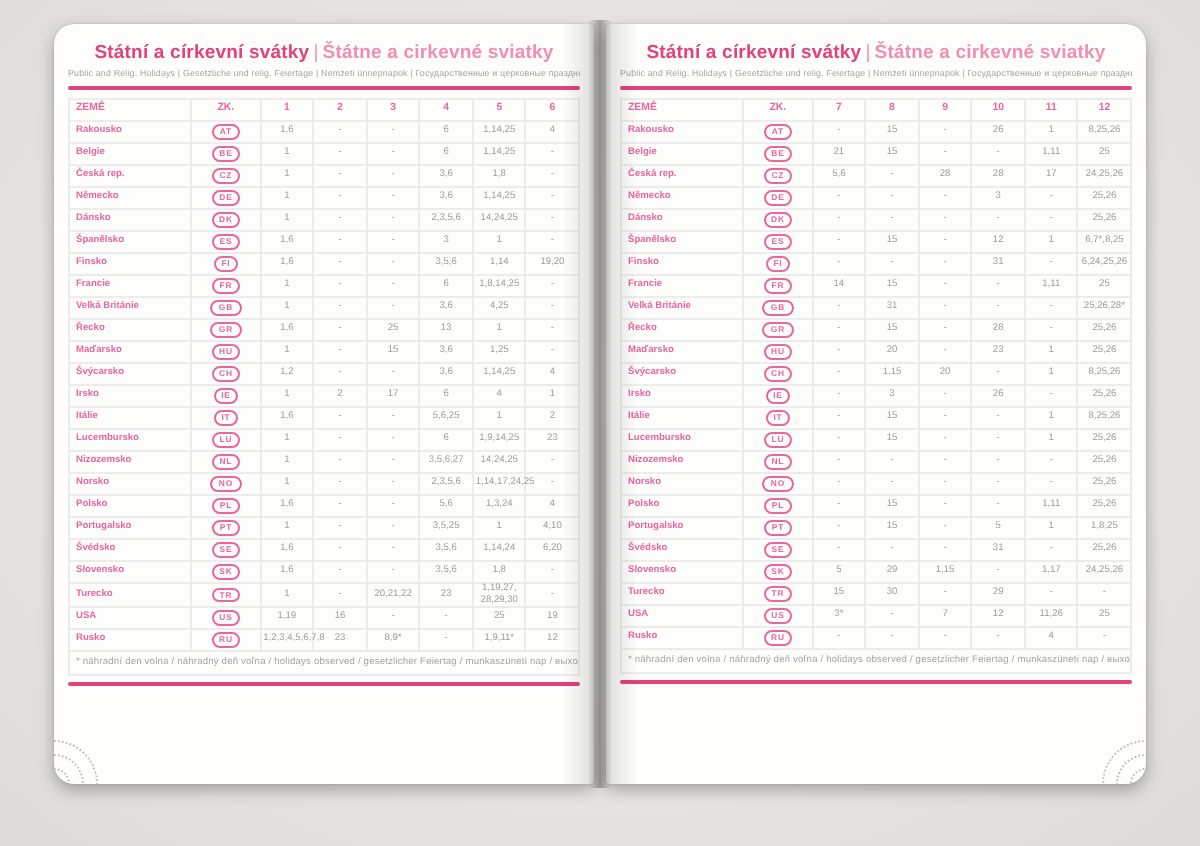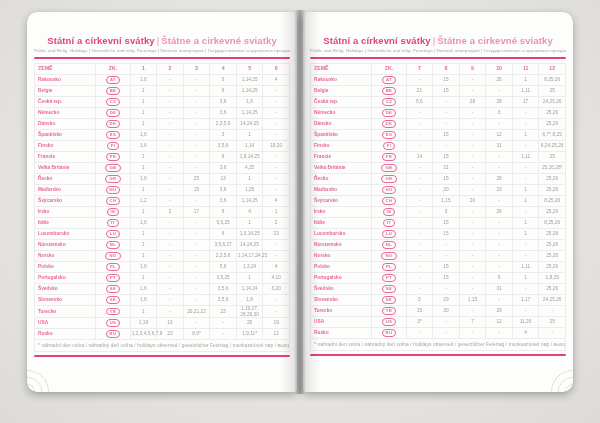"Státní a církevní svátky |" .page-inner { padding: 23px 7px 0 7px -> 9px 7px 0 7px }
